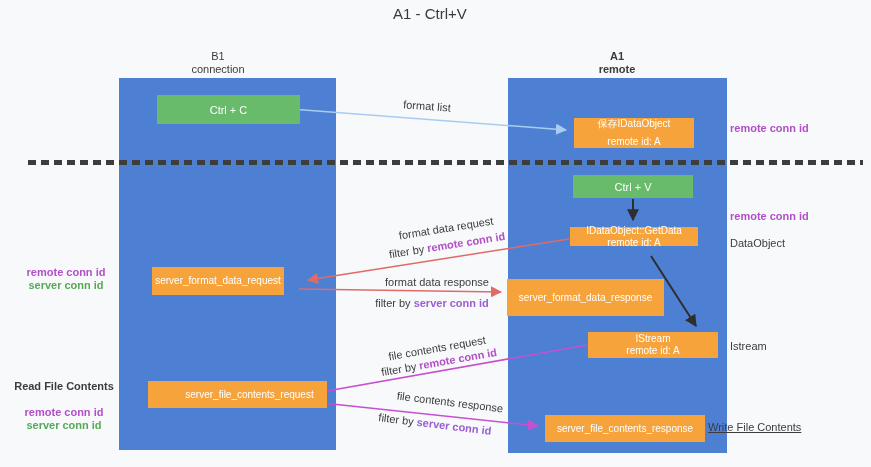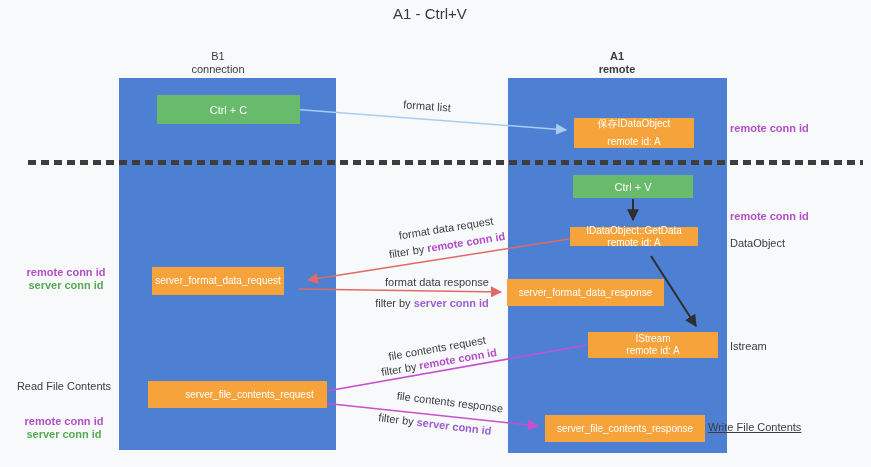"server_format_data_response" div.node { height: 27px -> 37px }
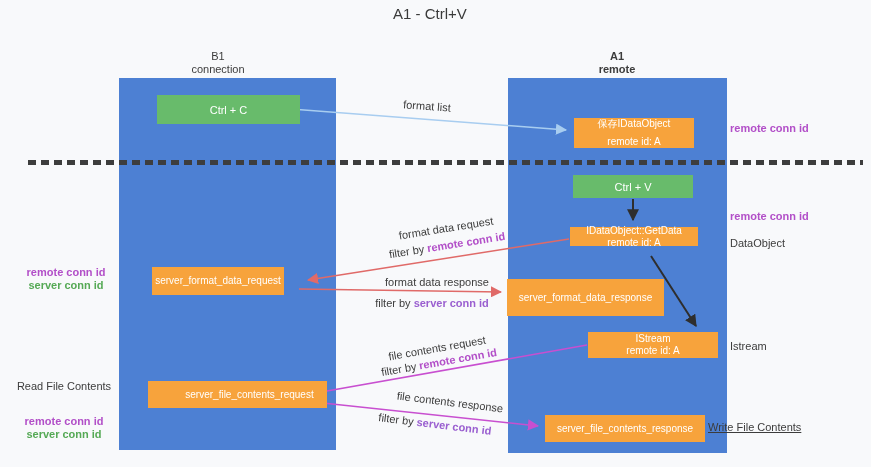"Read File Contents" div.dark { font-weight: normal -> bold; margin-bottom: 22px -> 13px }
